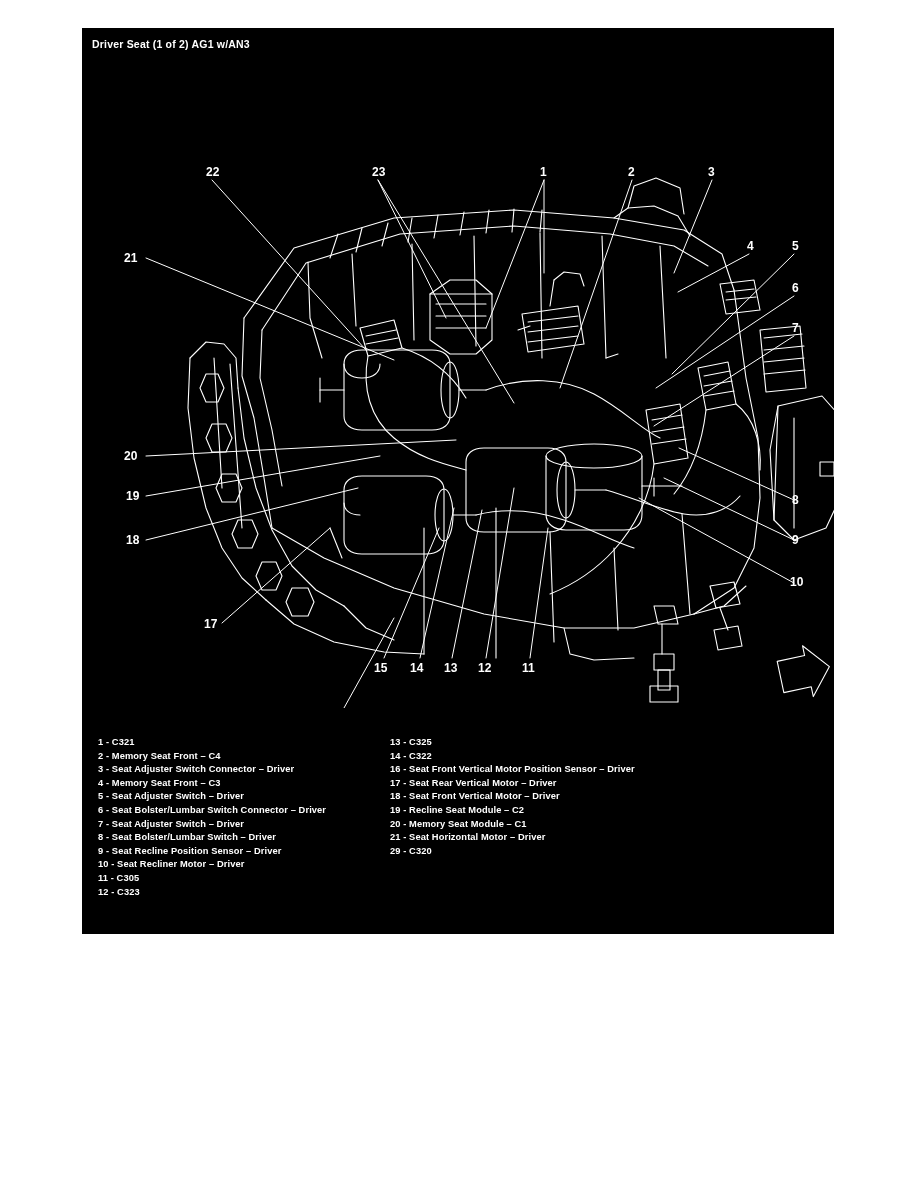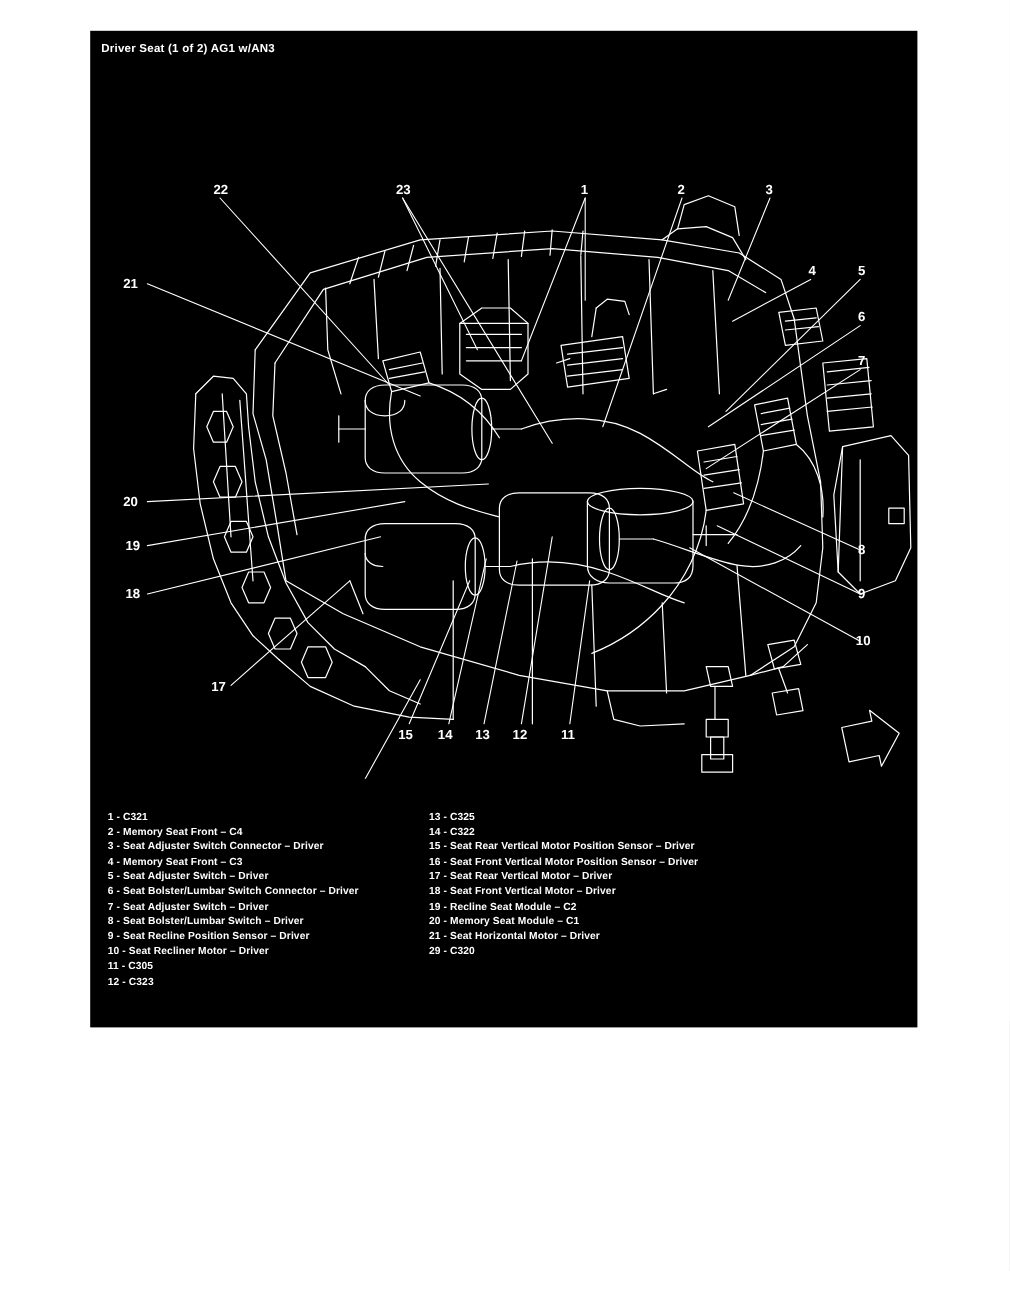"22" .diagram-area { left: 0 -> 12px }
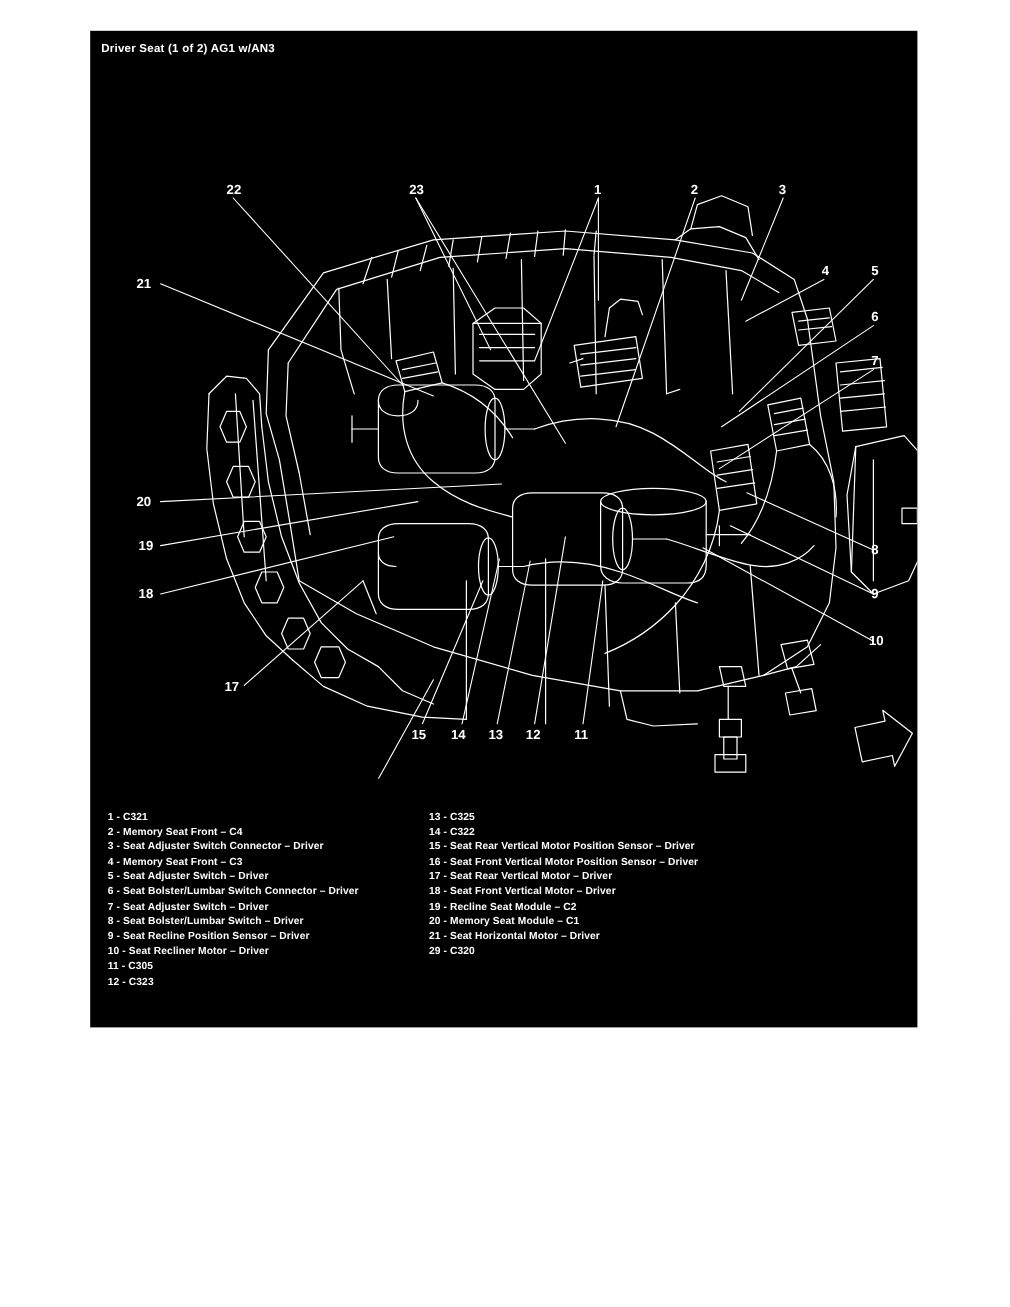"15 - Seat Rear Vertical" div.legend-item { html: <div> <span>15 -</span> <span>Seat Rear Vertical Motor Position Sensor – Driver</span> </div> -> none }
